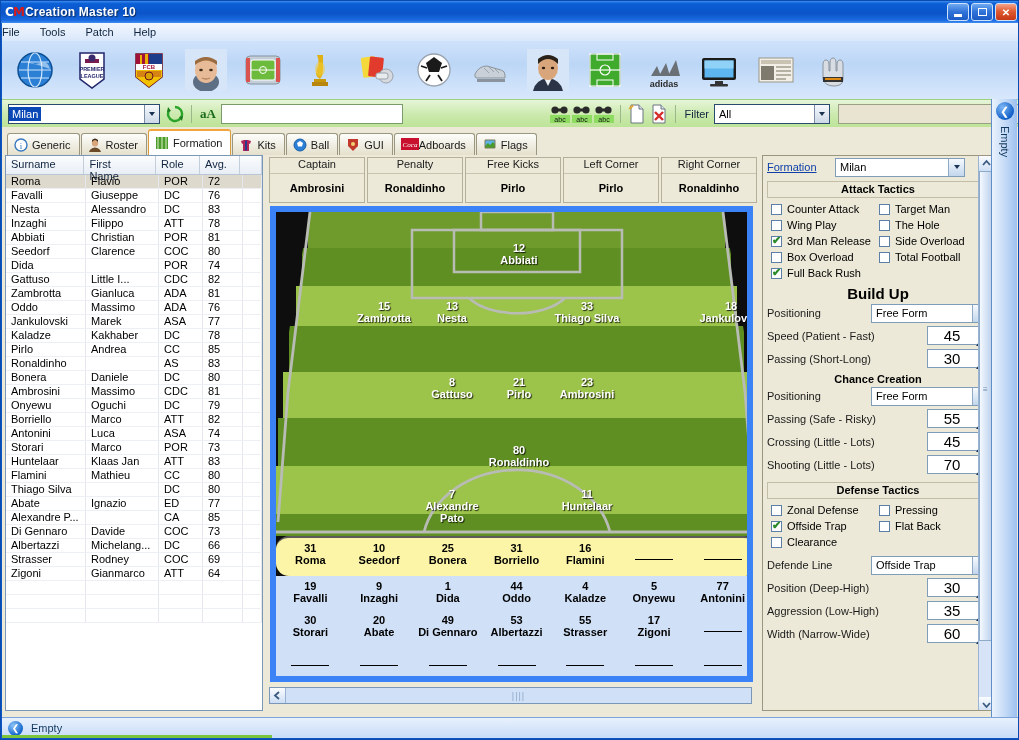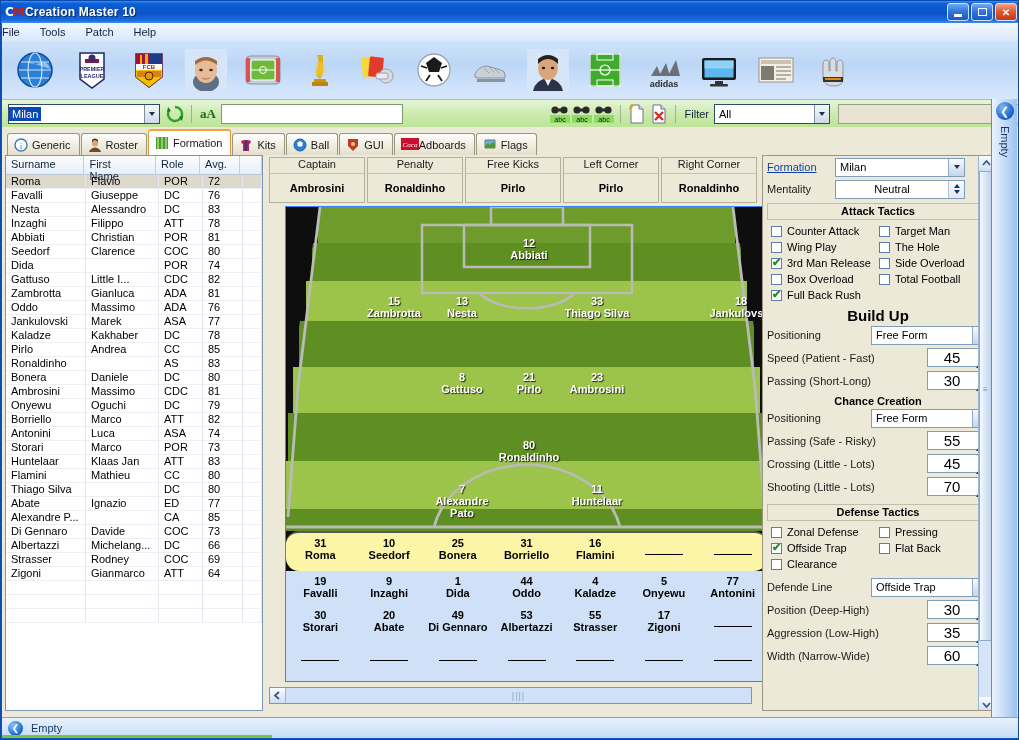"Mentality" div.trow { html: <div> <span>Mentality</span> <div> <span>Neutral</span> <span> <i></i> <i></i> </span> </div> </div> -> none }
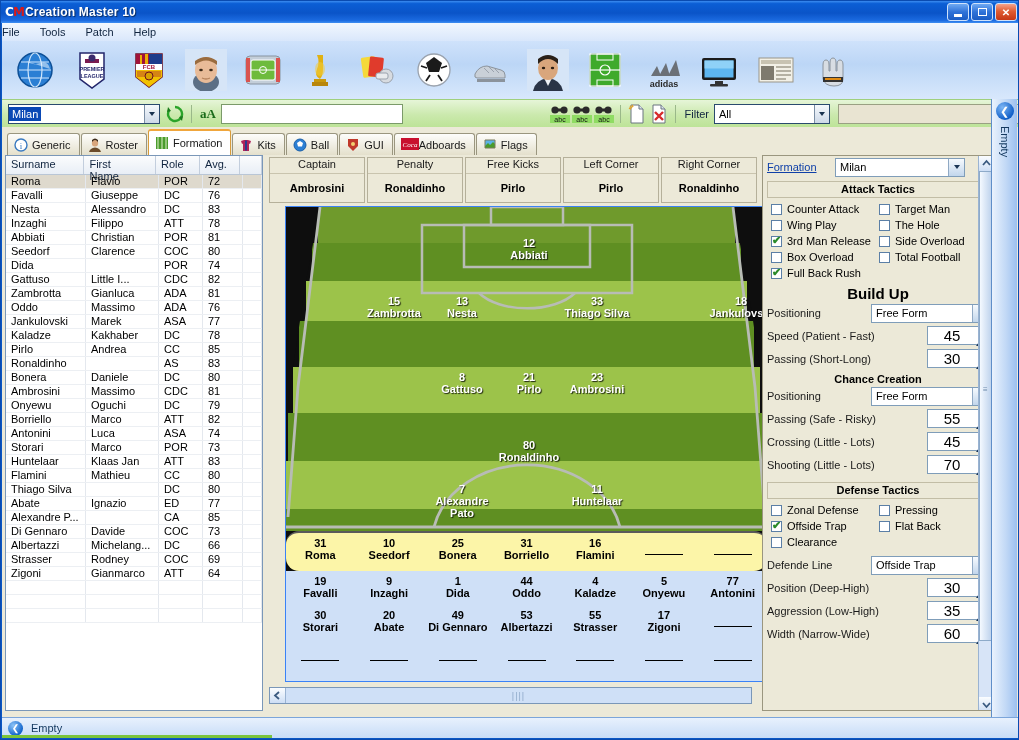"12" .pitchwrap { border: 1px solid #3b82f6 -> 6px solid #3b82f6; left: 17px -> 2px }
